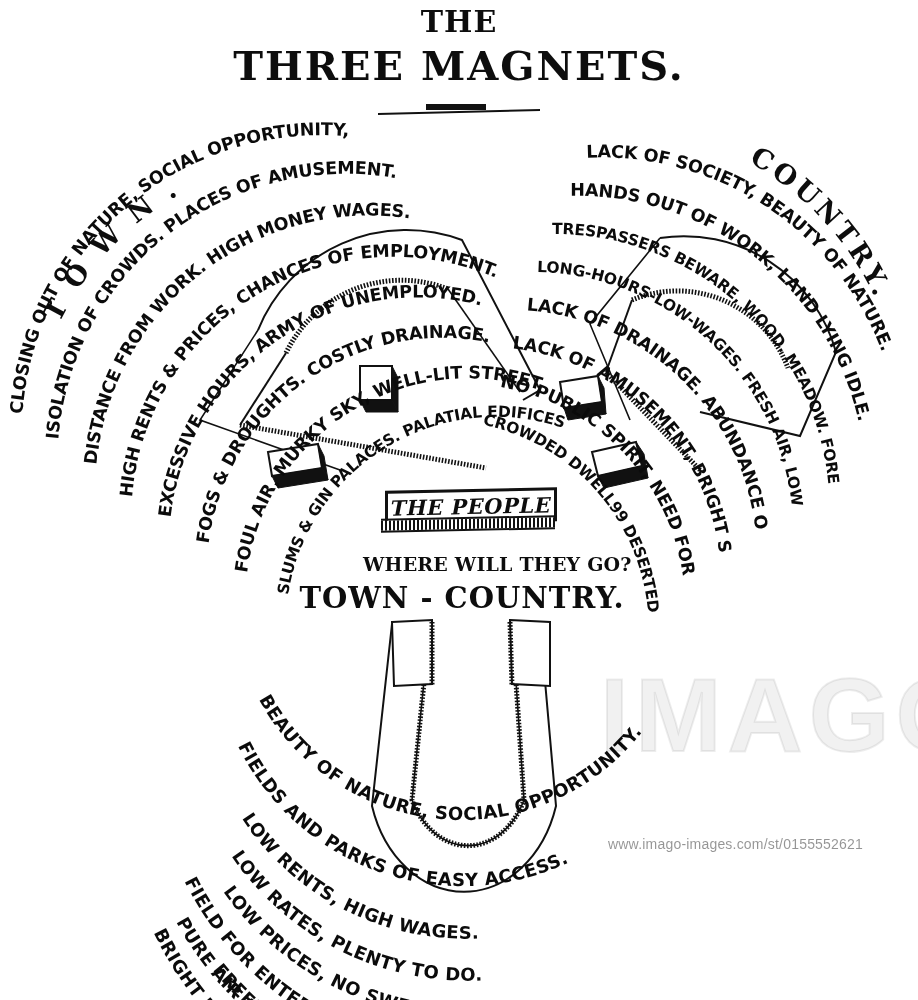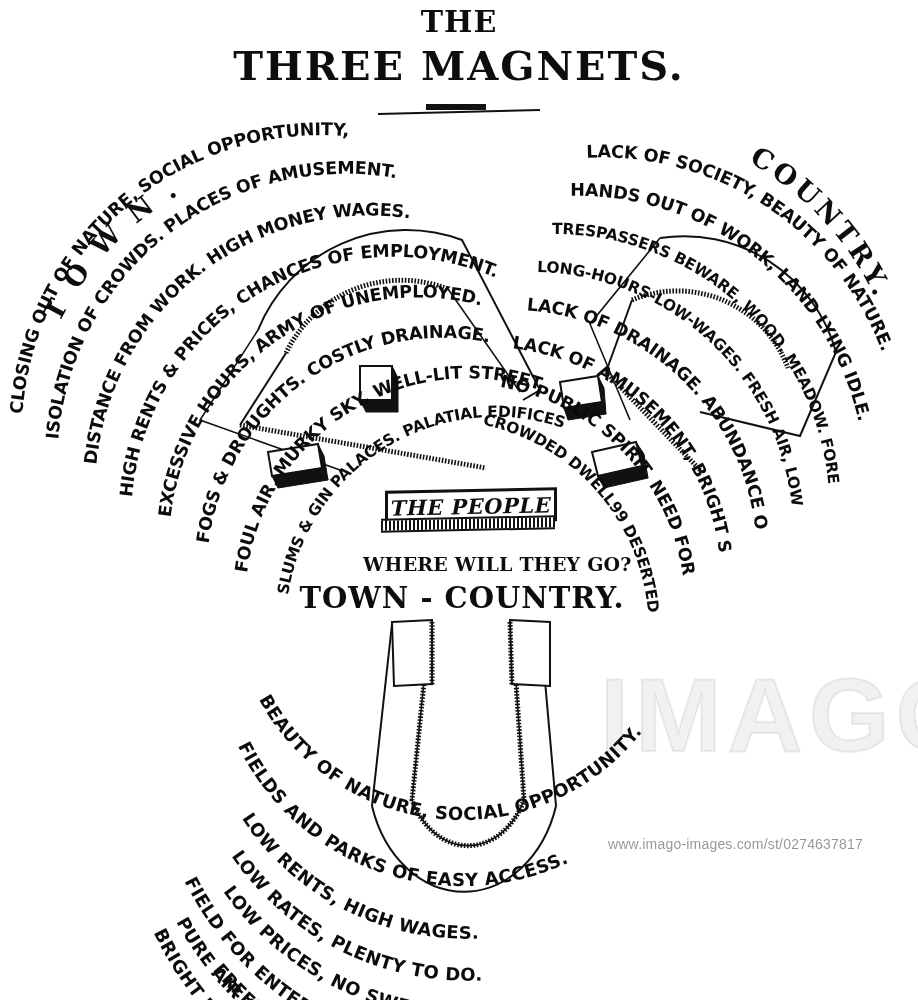"www.imago-images.com/st/0274637817" div { text: www.imago-images.com/st/0274637817 -> www.imago-images.com/st/0155552621 }
